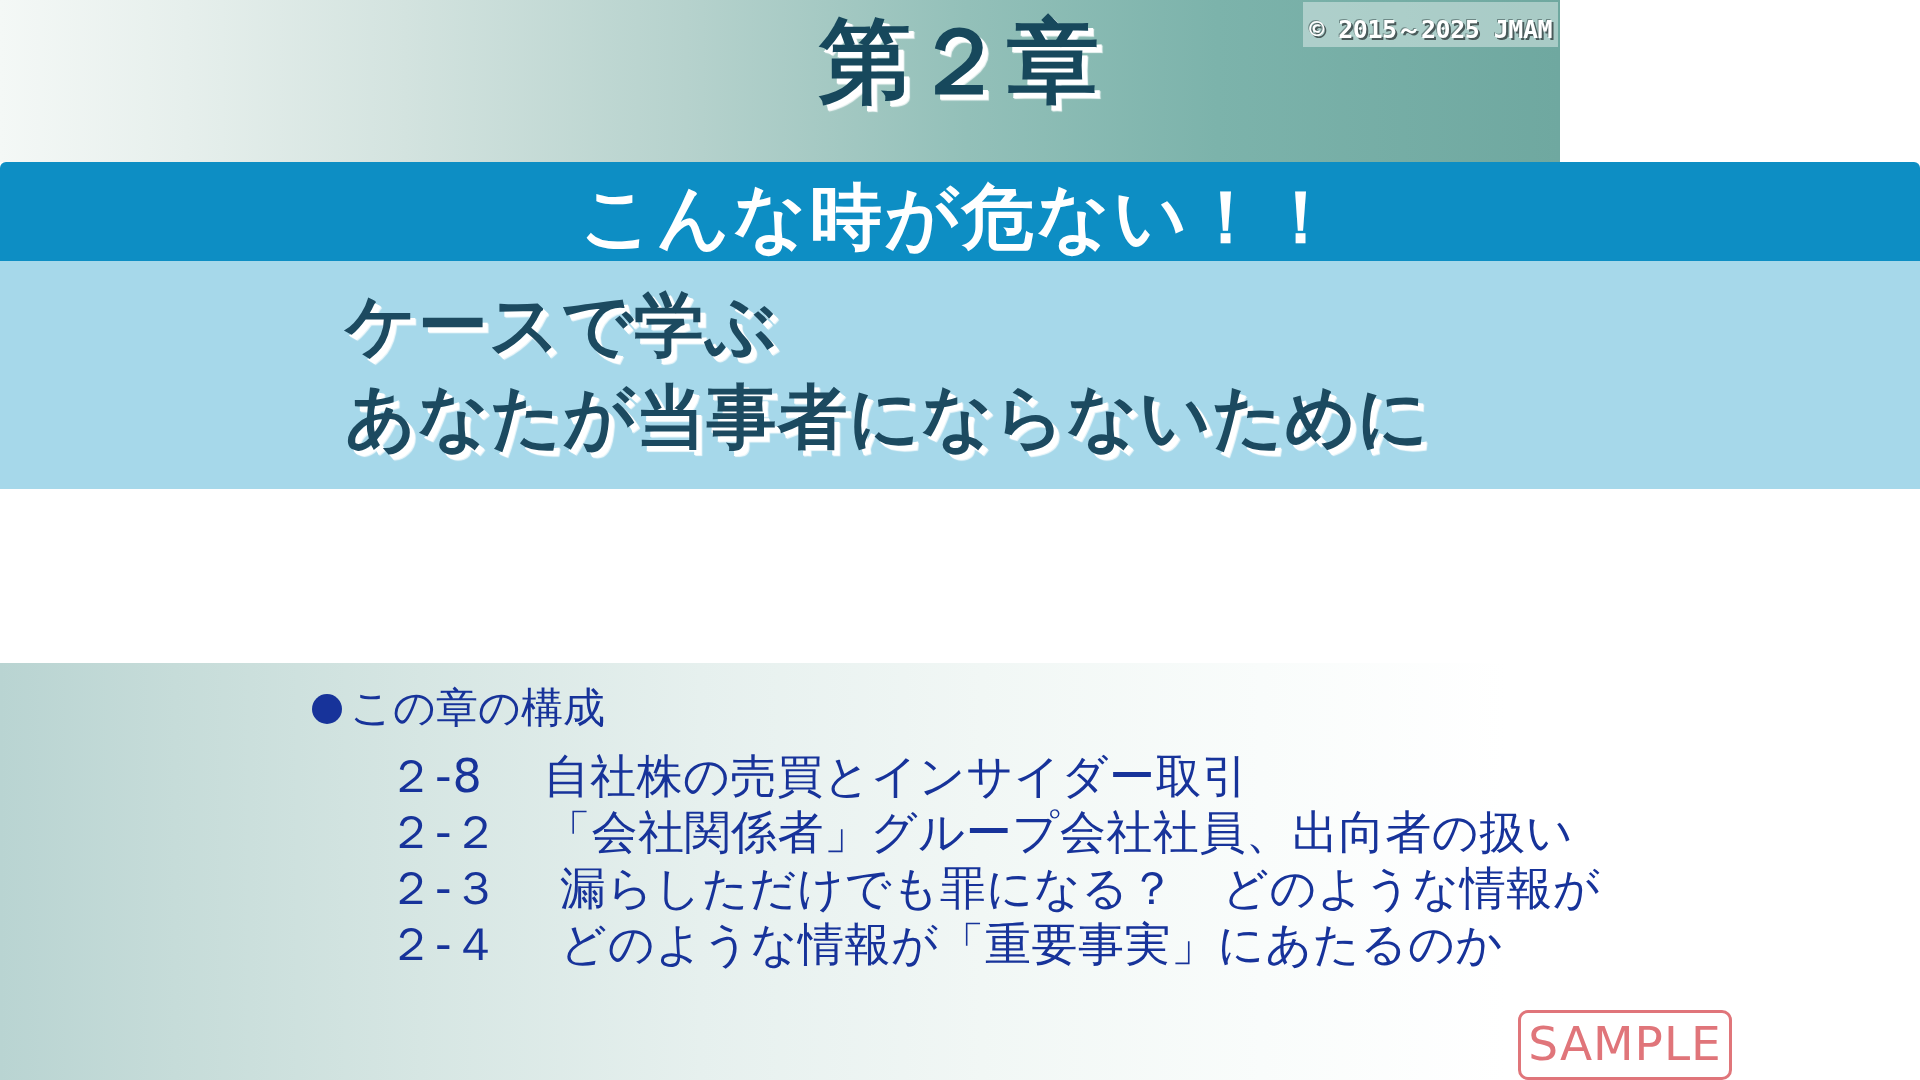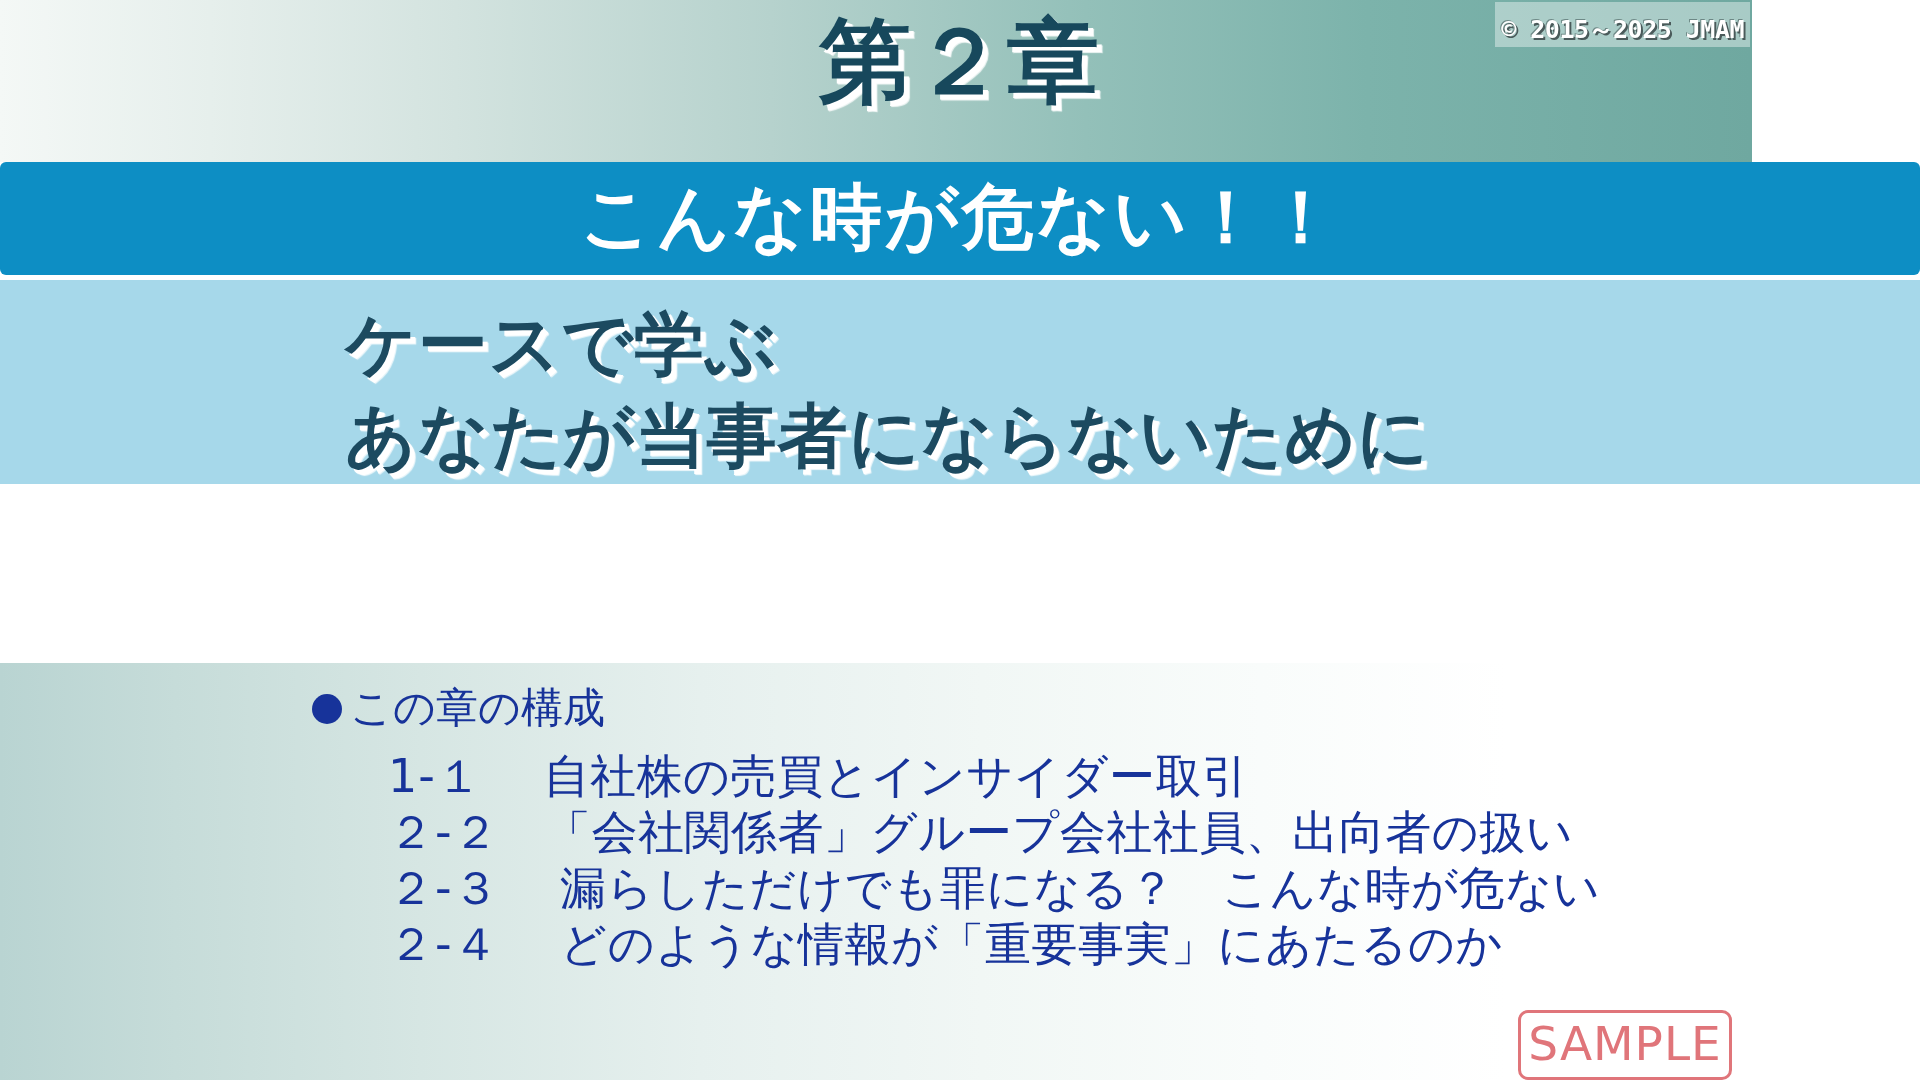"第２章" .header-band { width: 1752px -> 1560px }
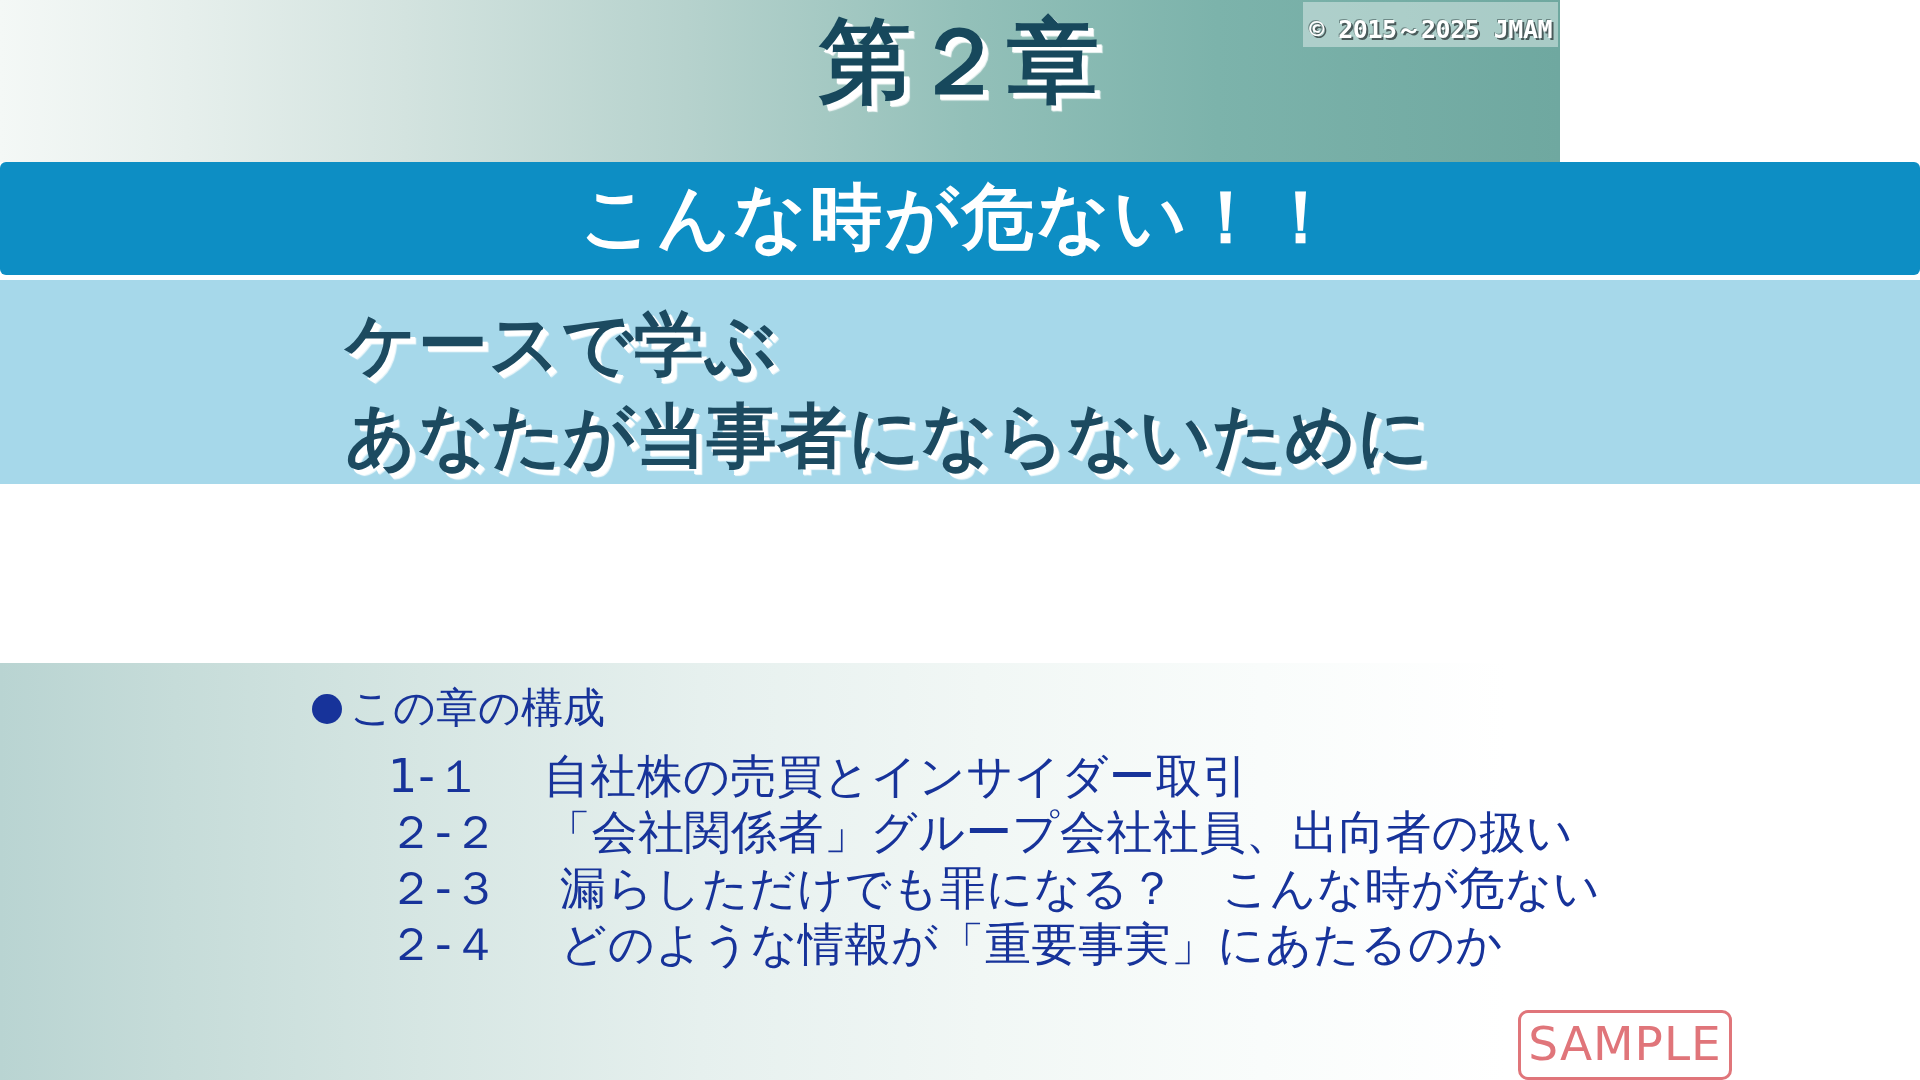"ケースで学ぶ" .sub-band { height: 204px -> 228px; top: 280px -> 261px }
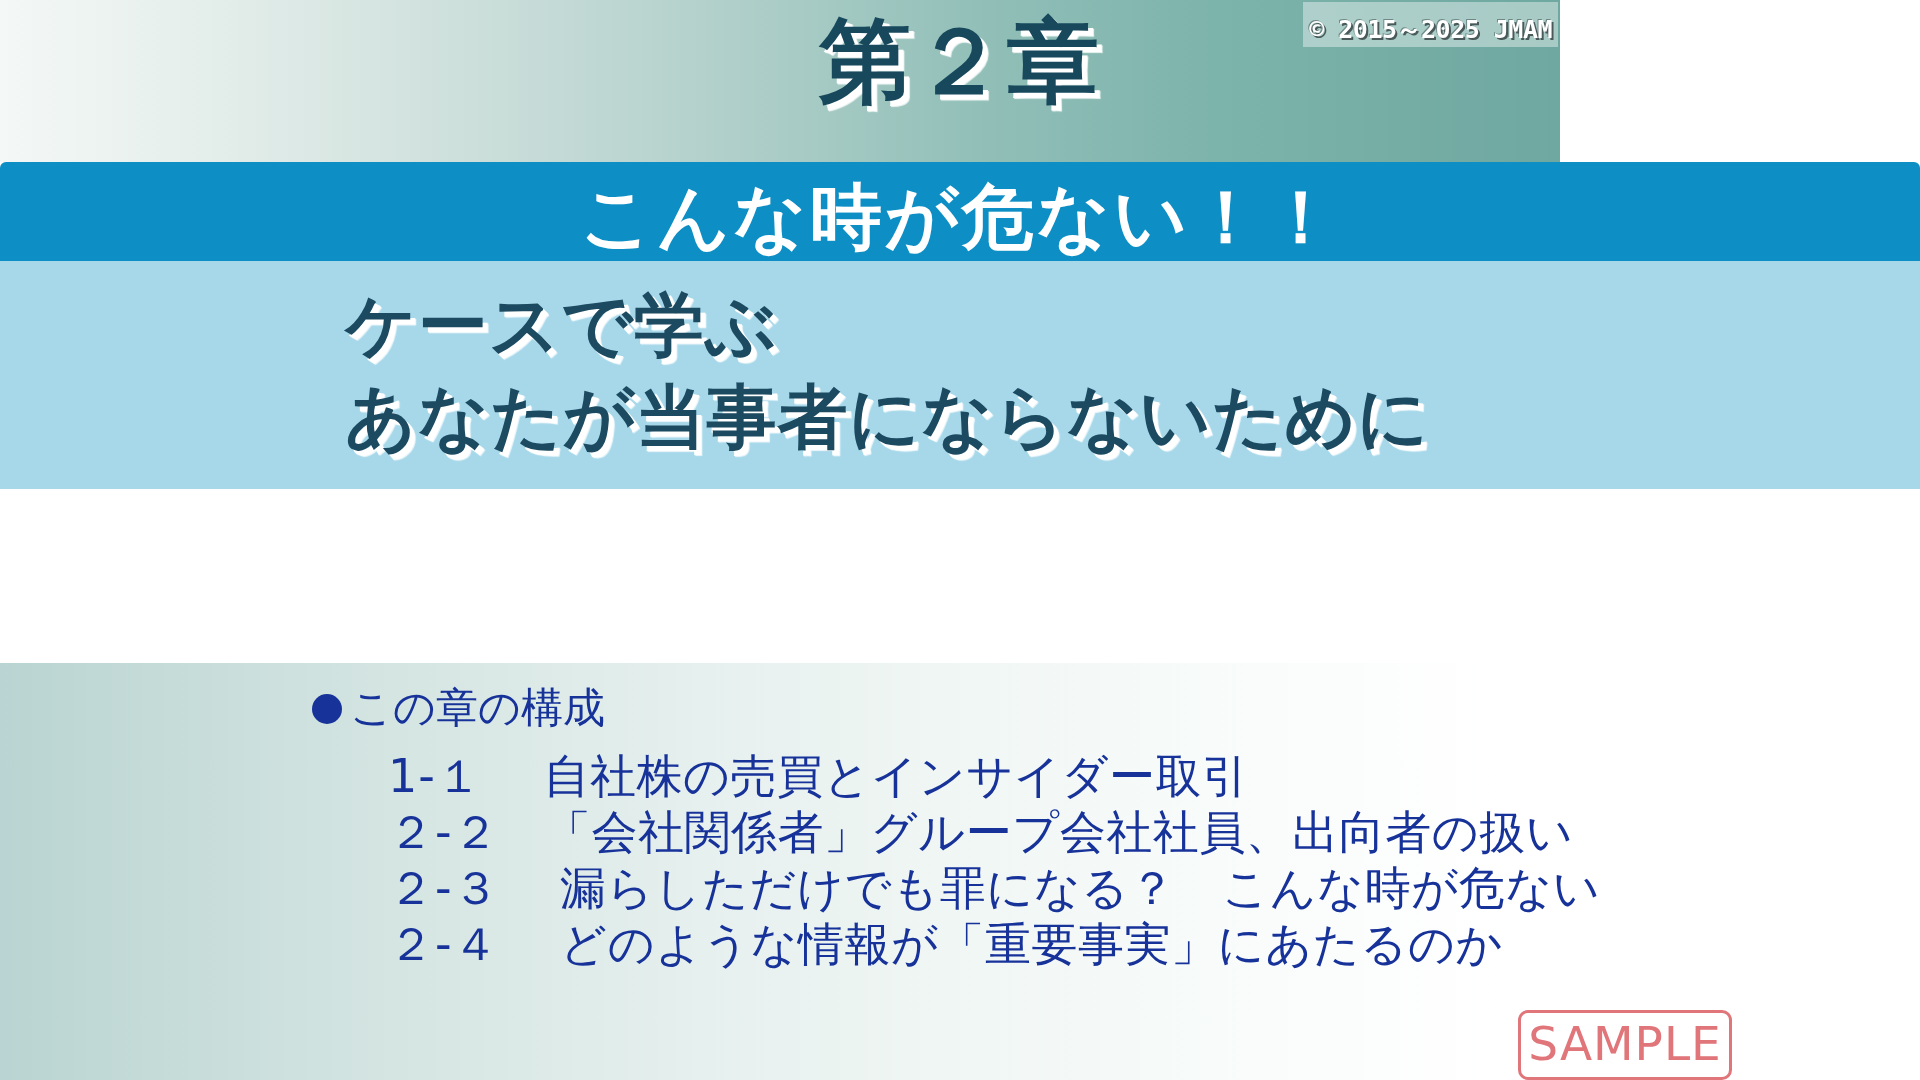"1-１" span.toc-num { text: 1-１ -> ２-8 }
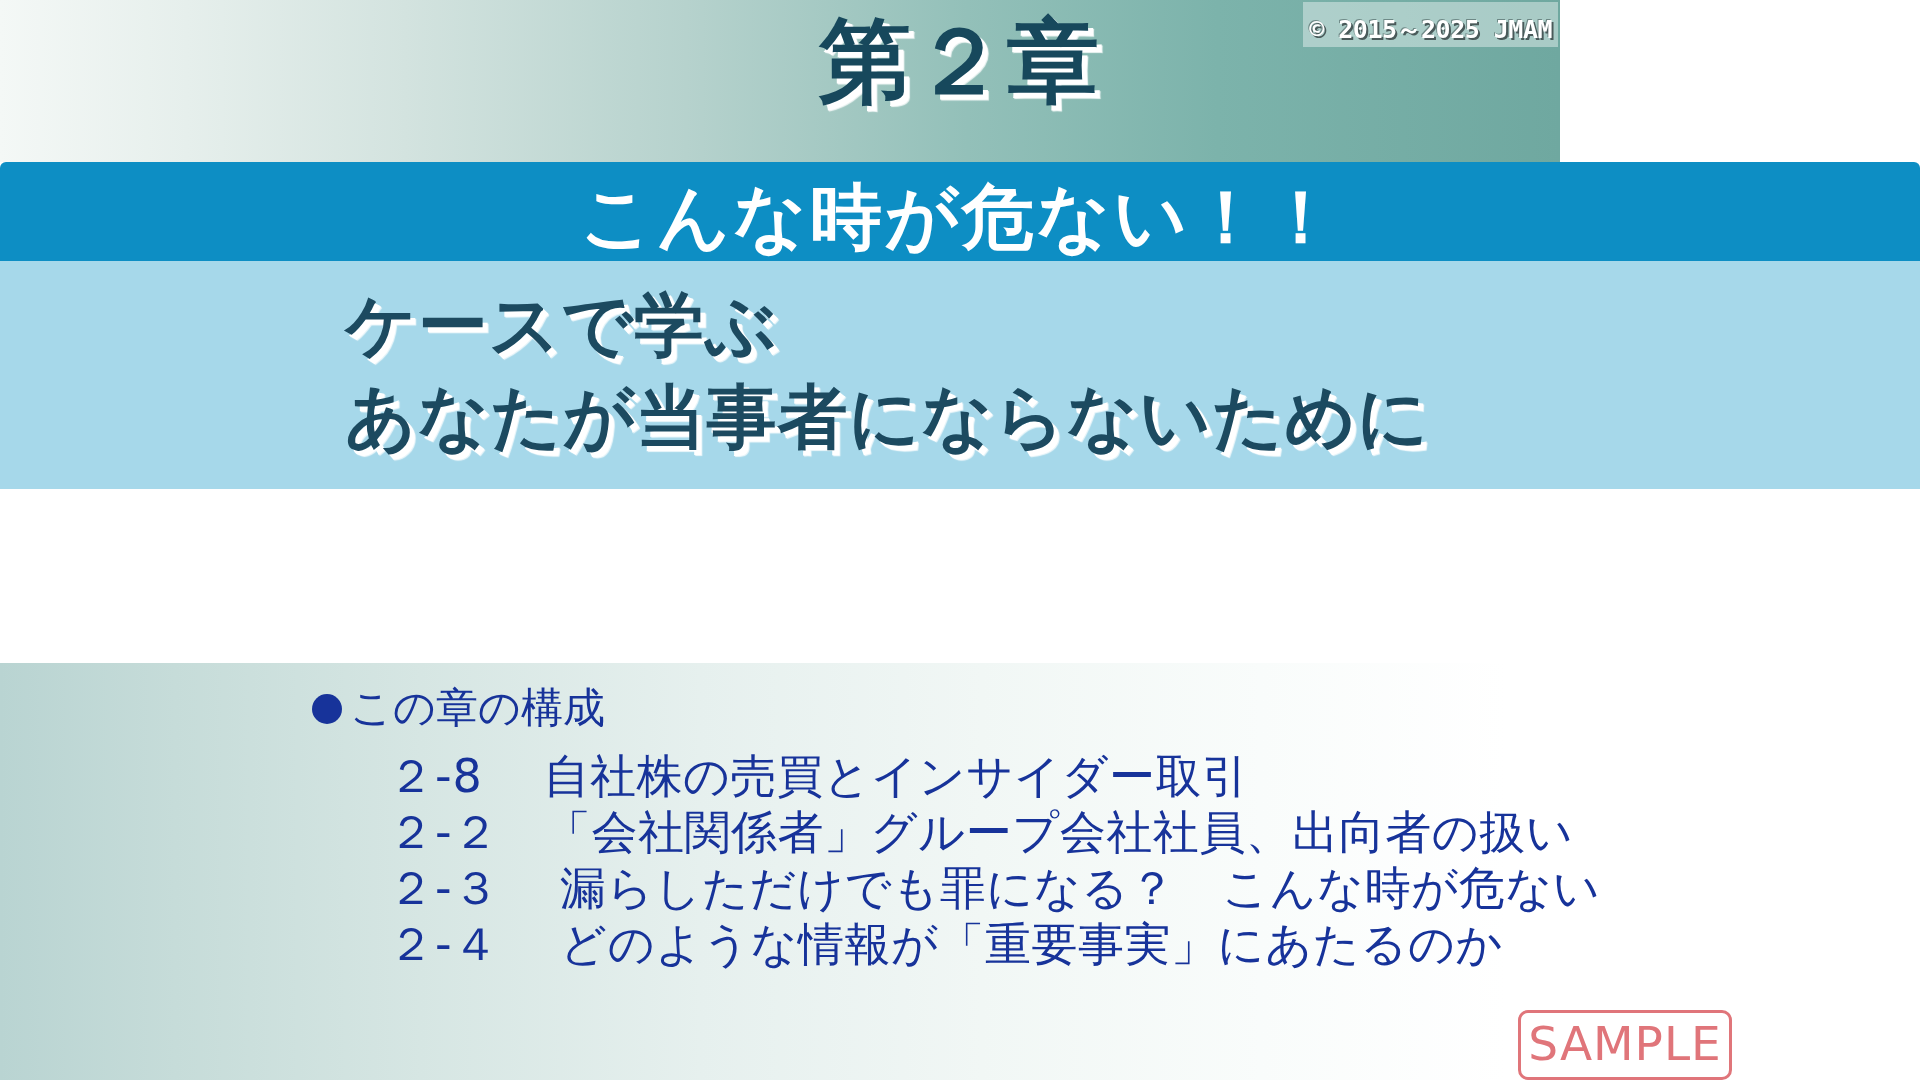"漏らしただけでも罪になる？ こんな時が危ない" span { text: こんな時が危ない -> どのような情報が }
